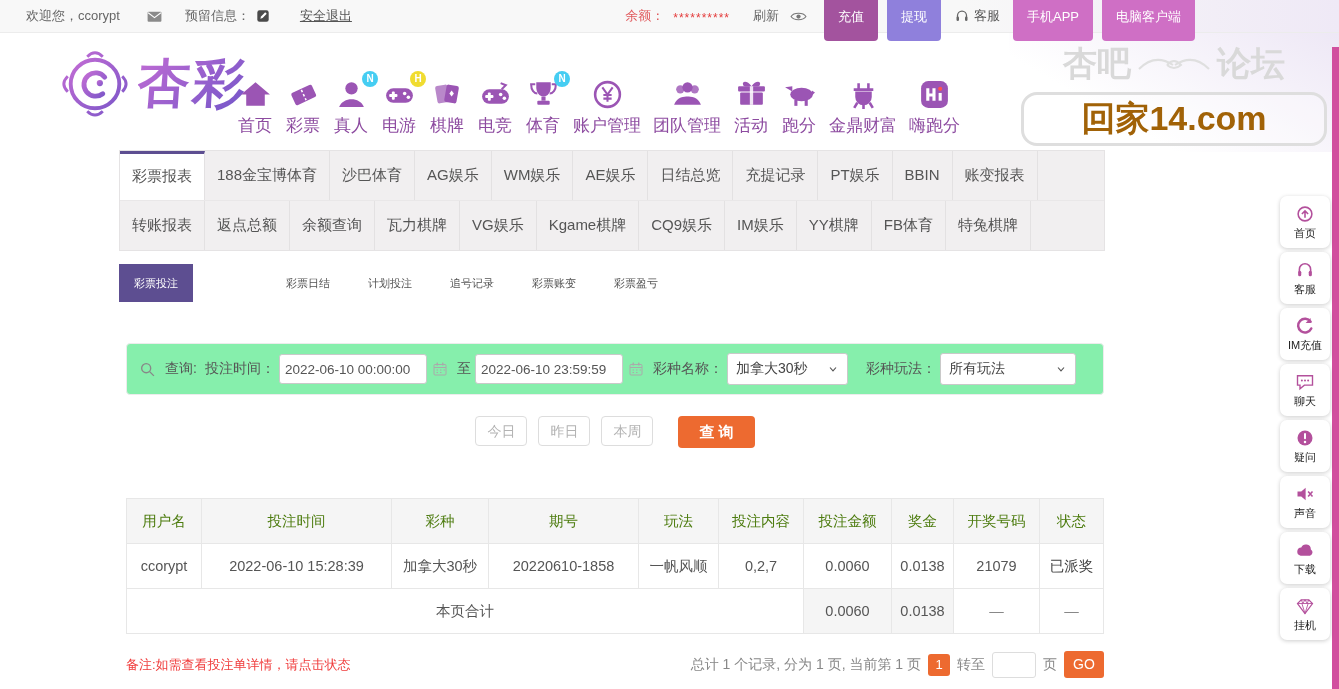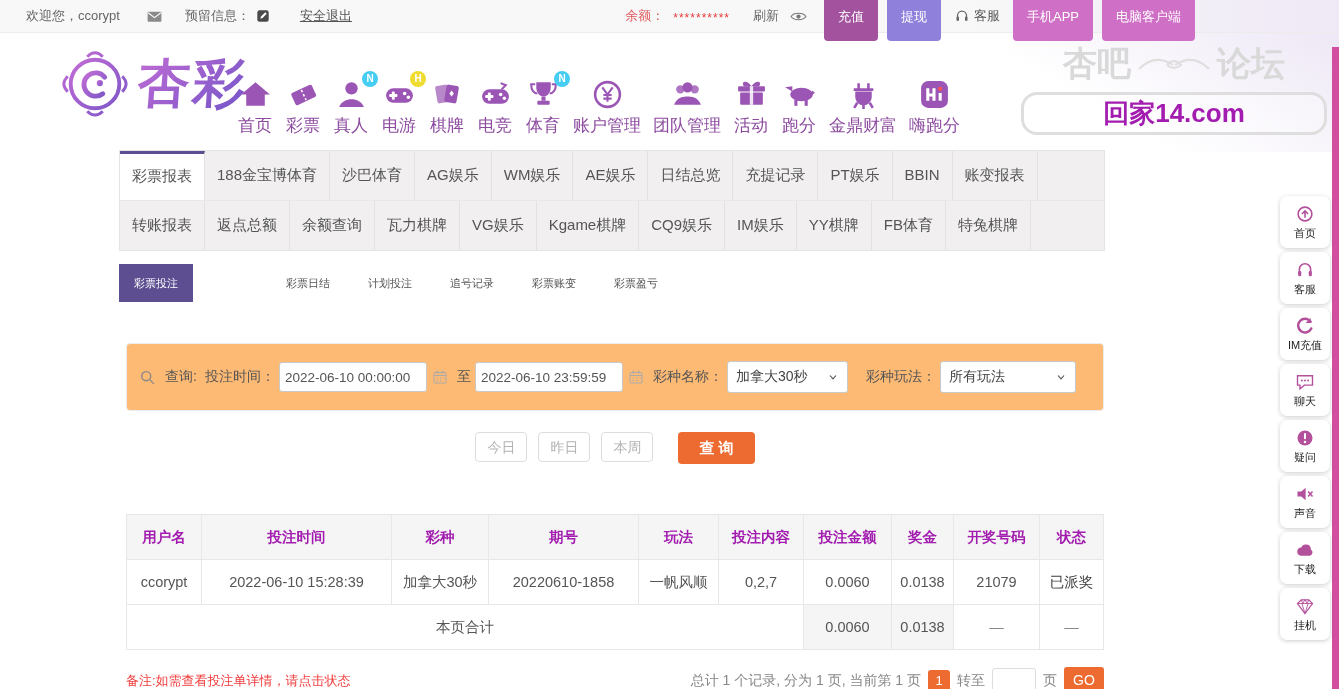"回家14.com" .wm-box { color: #a21caf -> #a16207; font-size: 26px -> 34px }
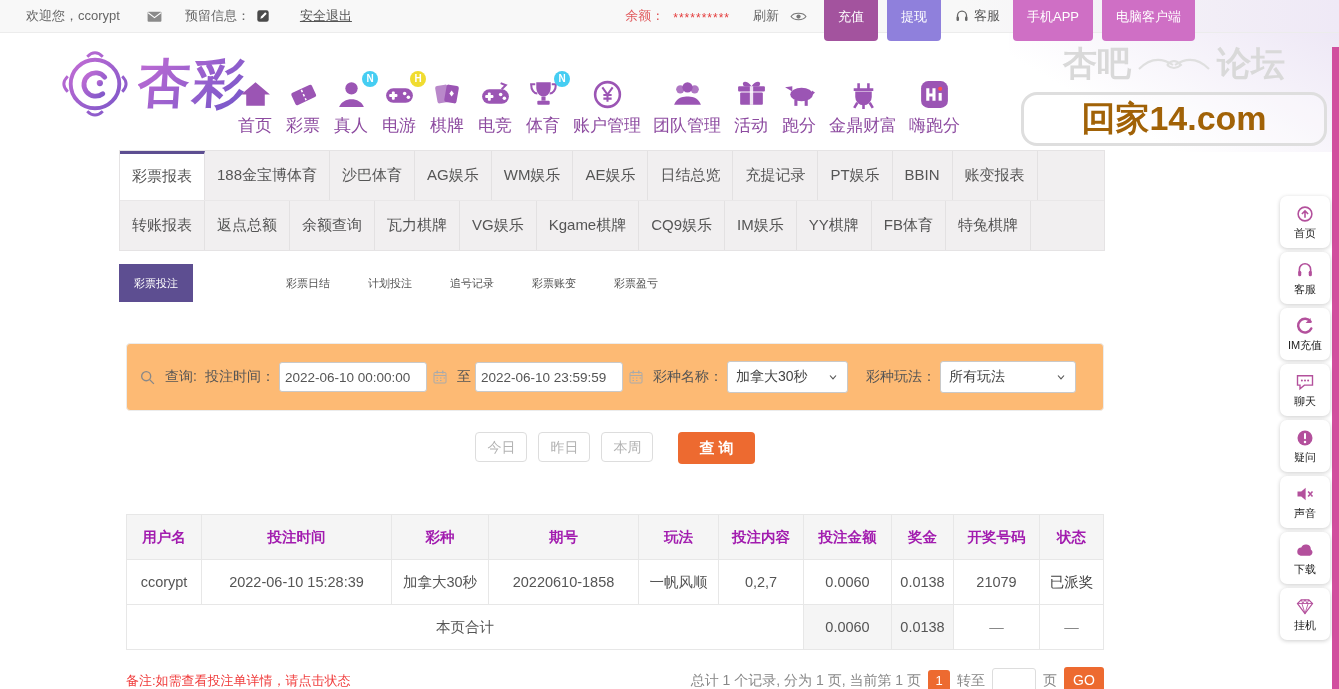"查询:" .filterbar { background: #fdba74 -> #86efac; height: 68px -> 52px }
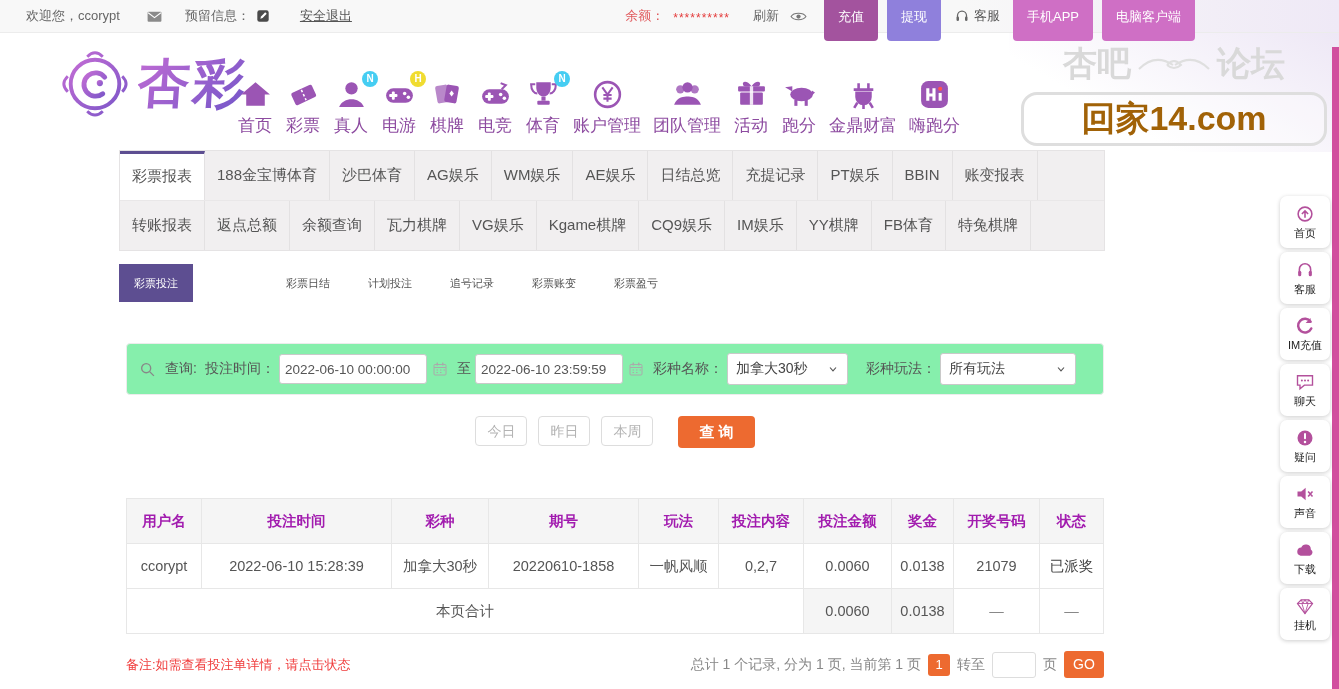"用户名" .datatable th { color: #a21caf -> #4d7c0f; font-weight: bold -> normal }
